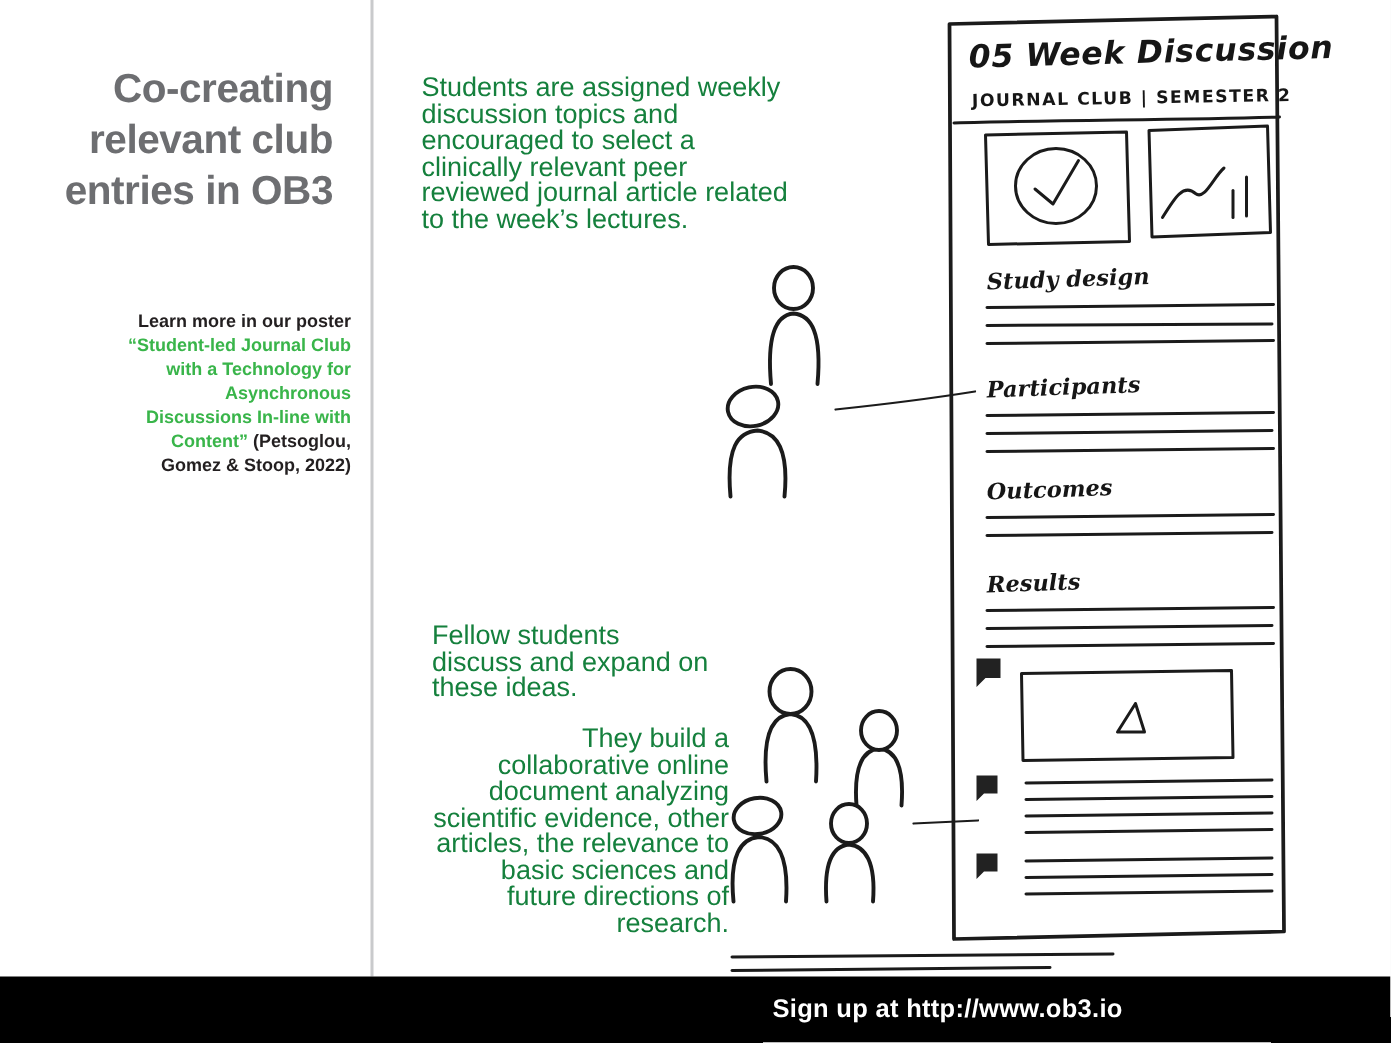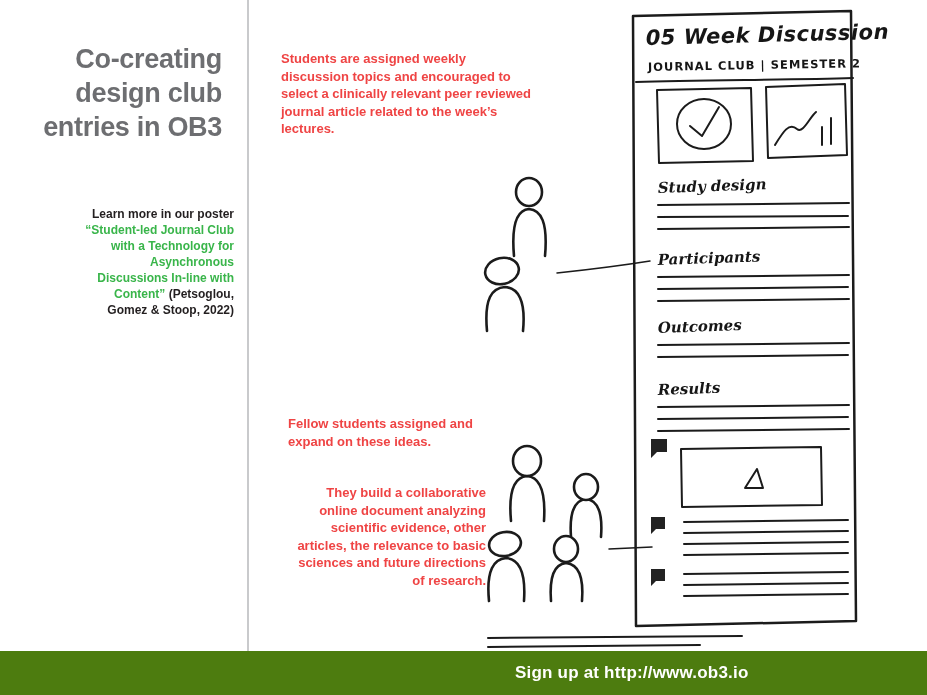"Co-creating design club entries in" h1.title { text: design -> relevant }
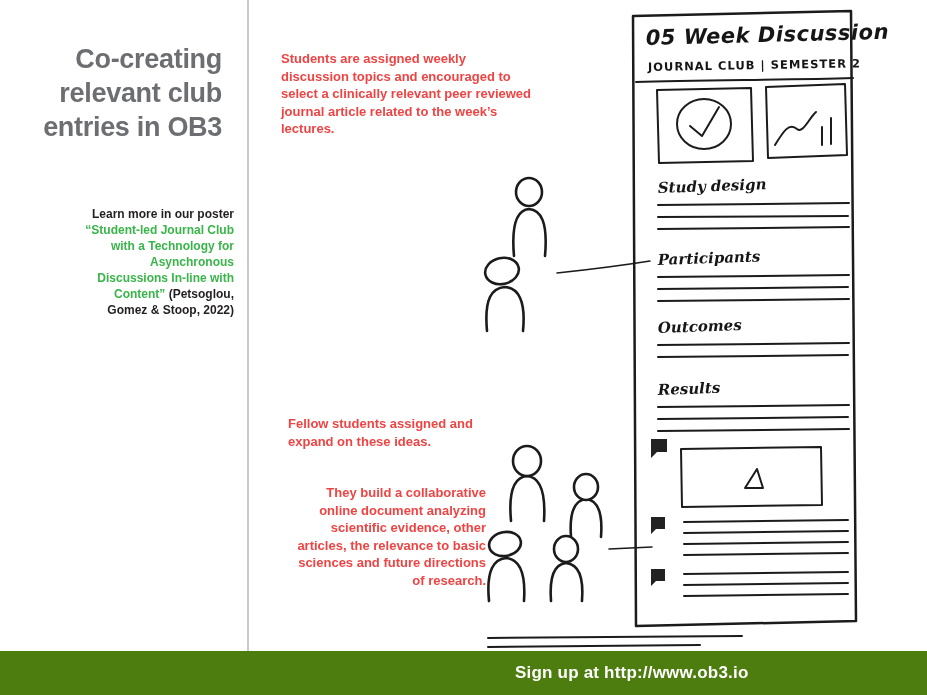"Students are assigned weekly discussion" .step { color: #ef4444 -> #15803d; font-size: 13px -> 18px; font-weight: 700 -> 400 }
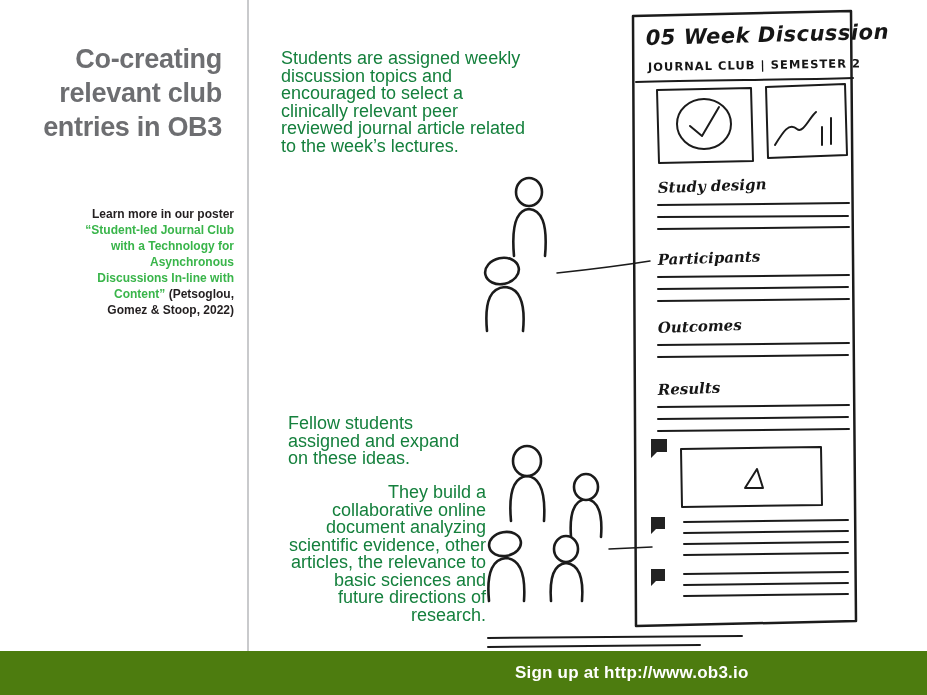"Fellow students assigned and expand" p.step { text: assigned -> discuss }
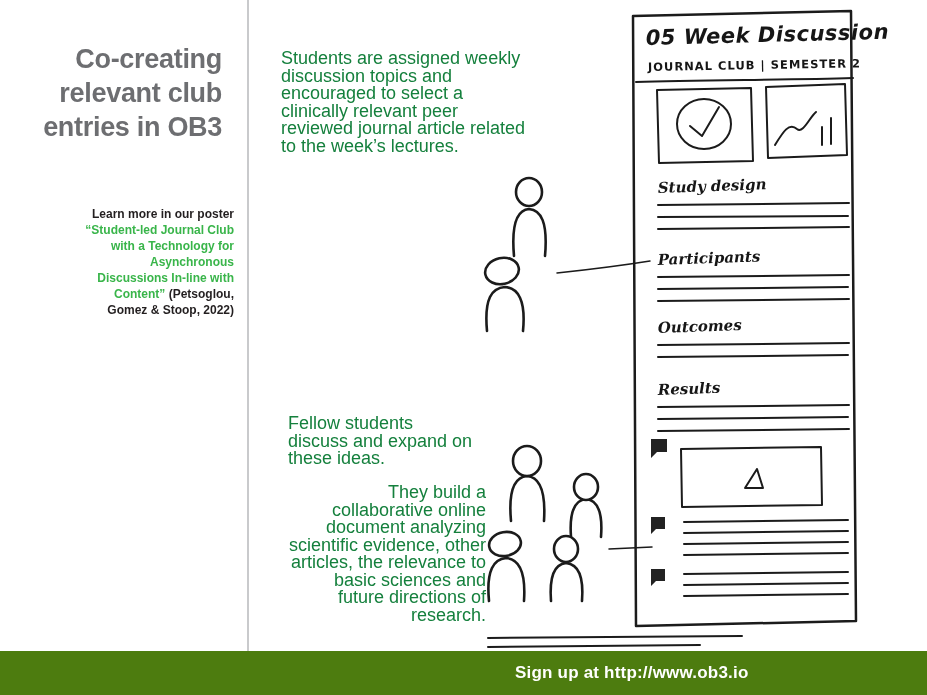"Sign up at http://www.ob3.io" .footer { background: #4d7c0f -> #000000 }
